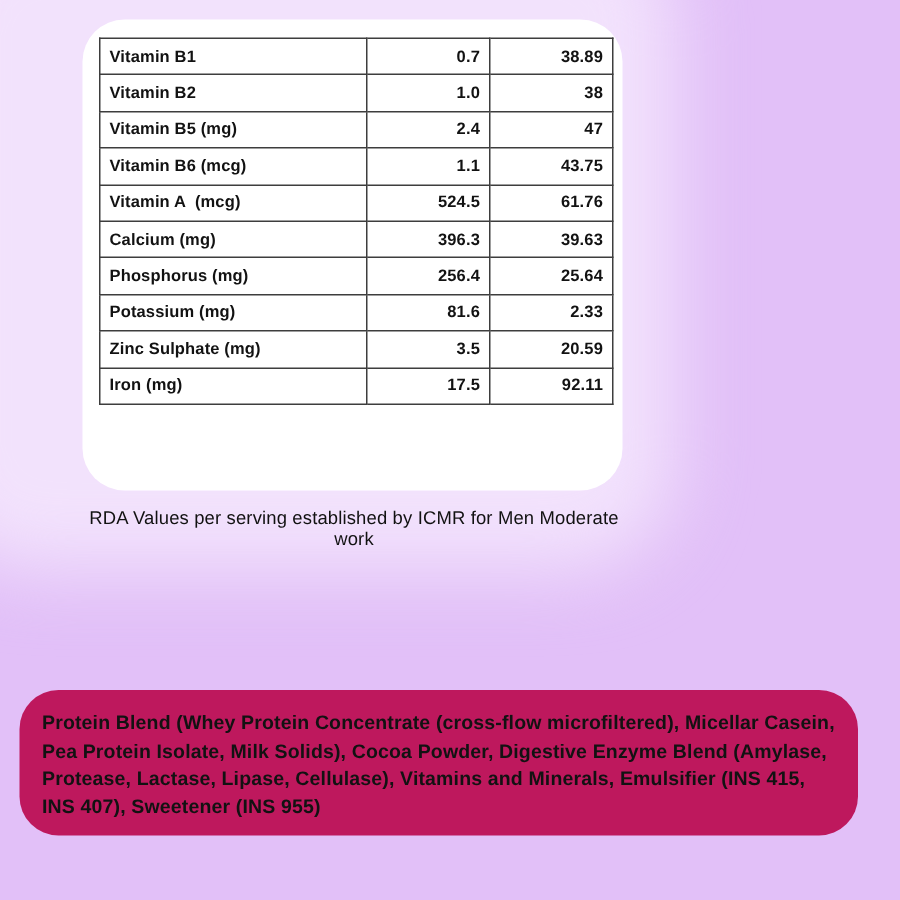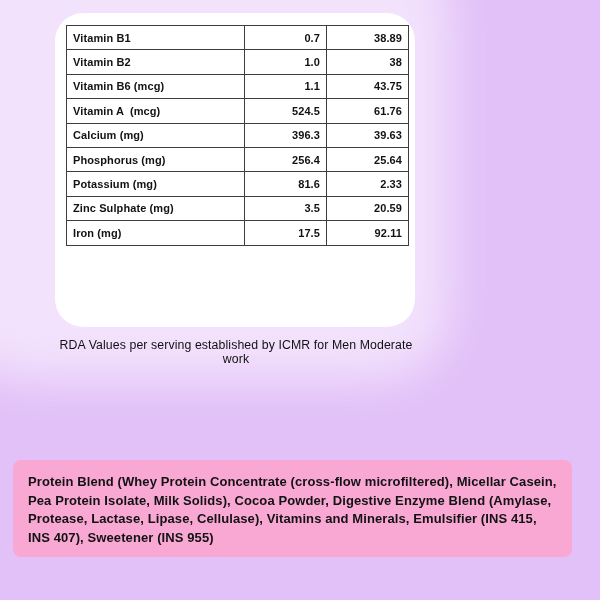"Vitamin B5 (mg)" tr { html: none -> <tr> <td>Vitamin B5 (mg)</td> <td>2.4</td> <td>47</td> </tr> }
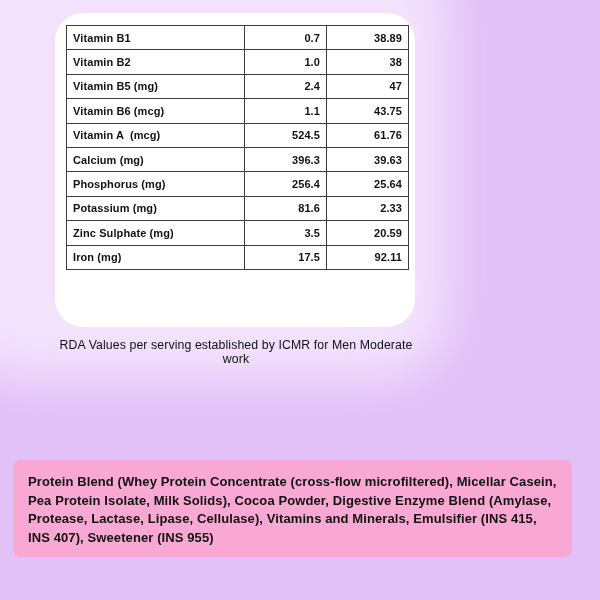"Protein Blend (Whey Protein Concentrate" .ingredients-card { background: #f9a8d4 -> #be185d; border-radius: 8px -> 26px }
